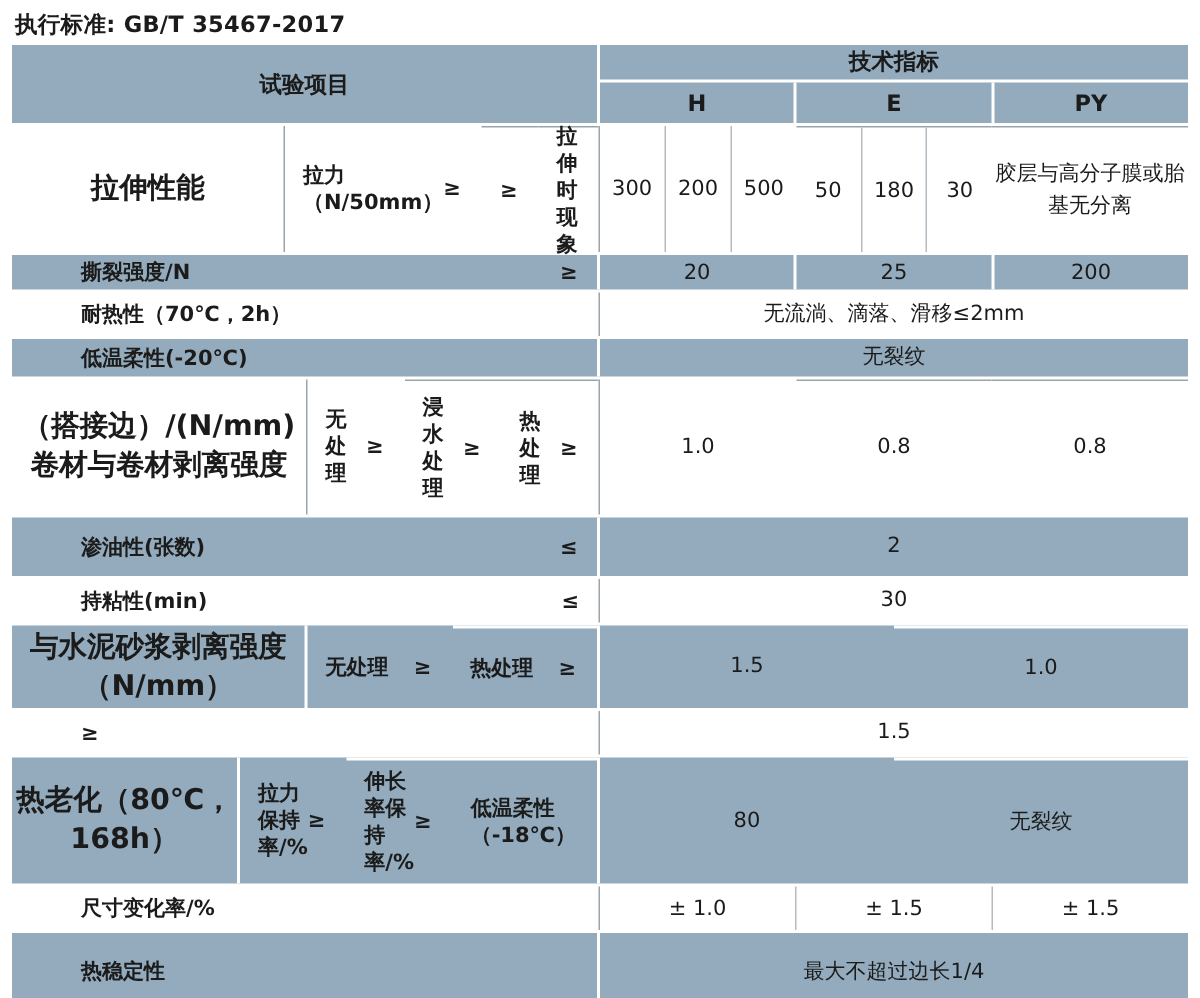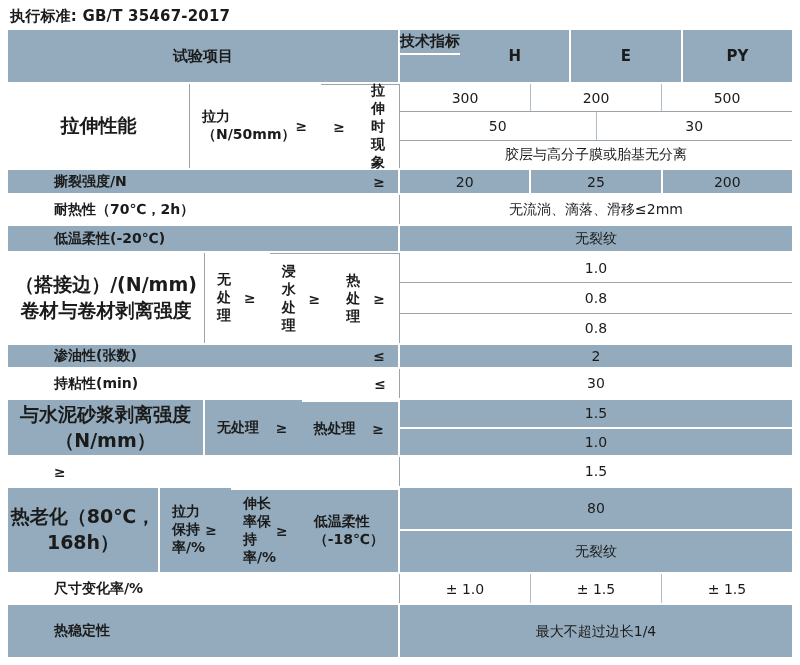"技术指标" .hR { flex-direction: row -> column }
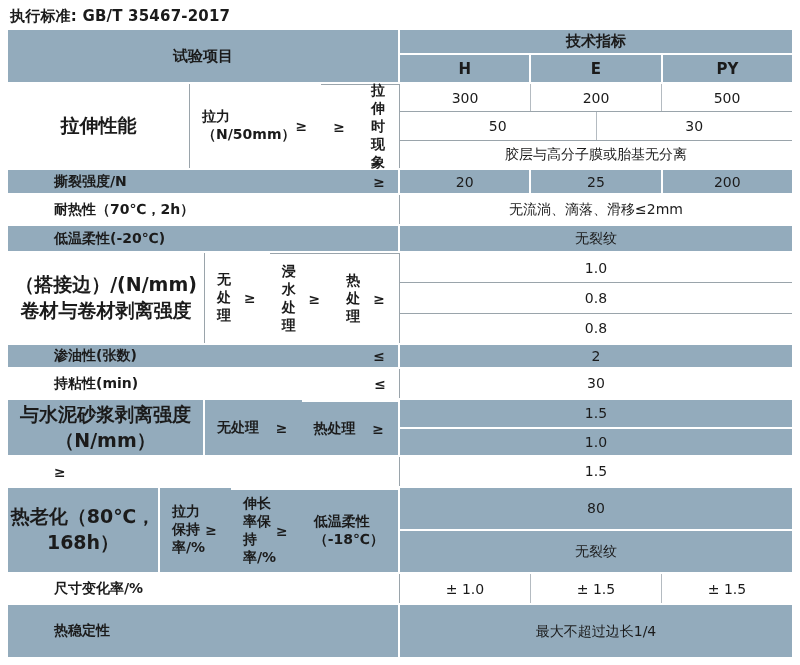"300" .vals { flex-direction: column -> row }
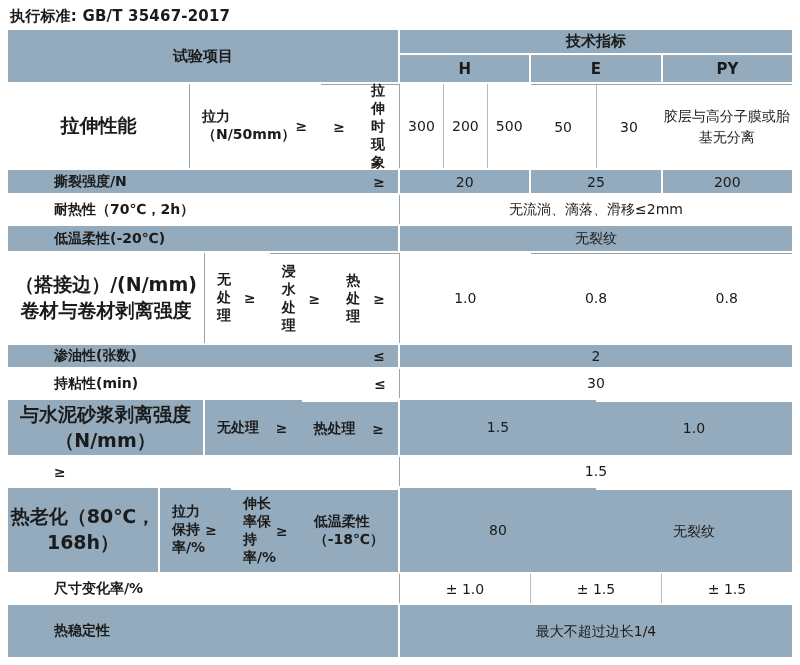"180" div.vc { html: none -> <div>180</div> }
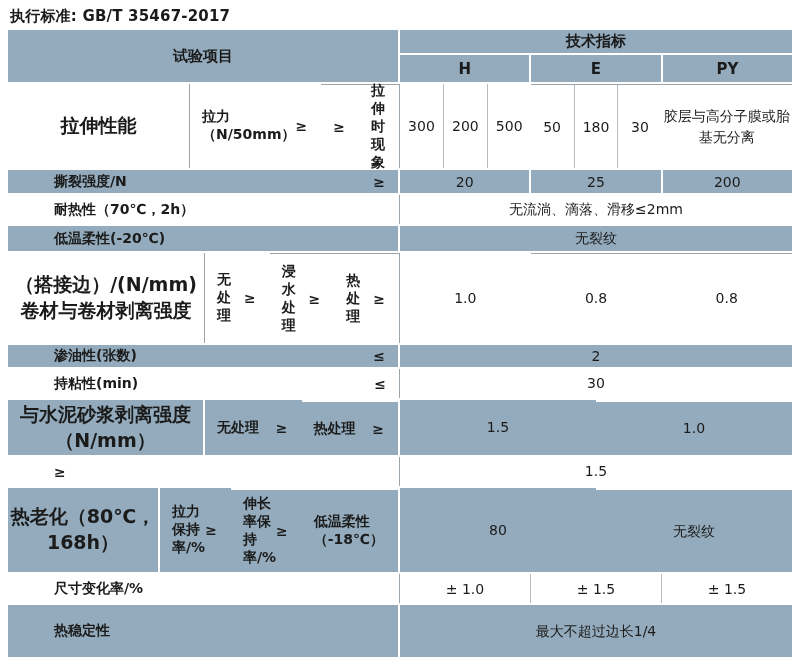"渗油性(张数)" div.sec { height: 22px -> 39px }
